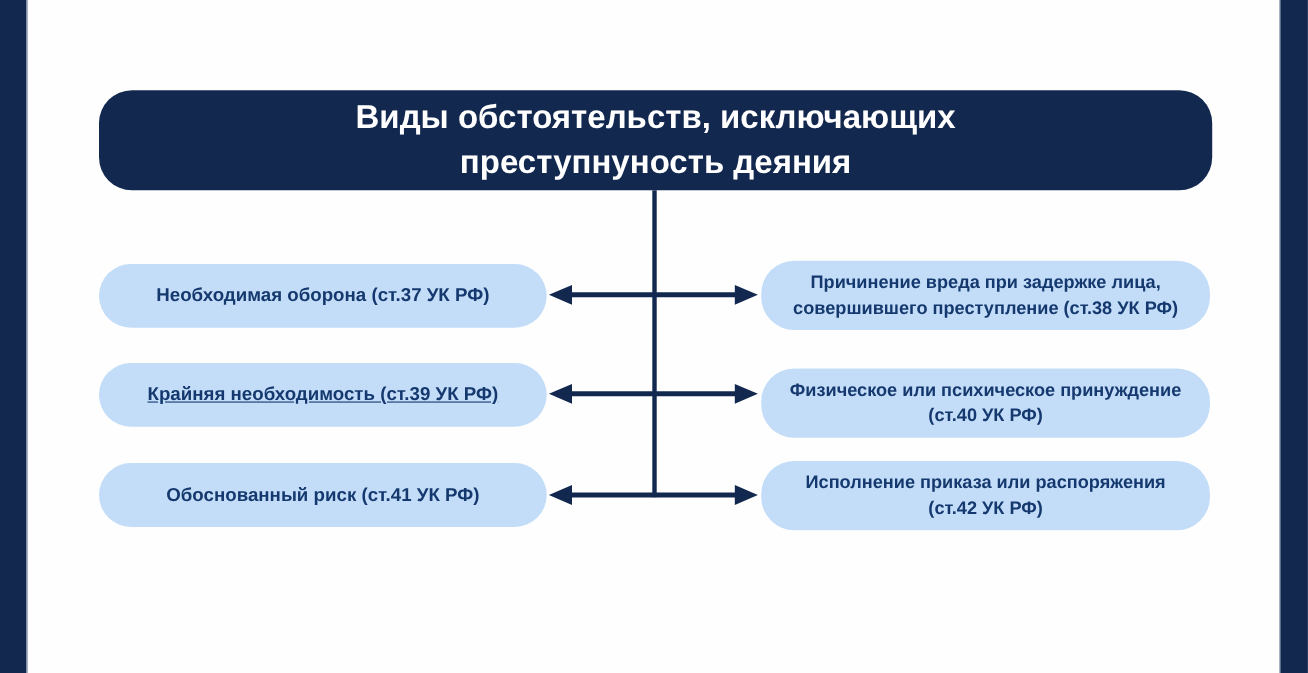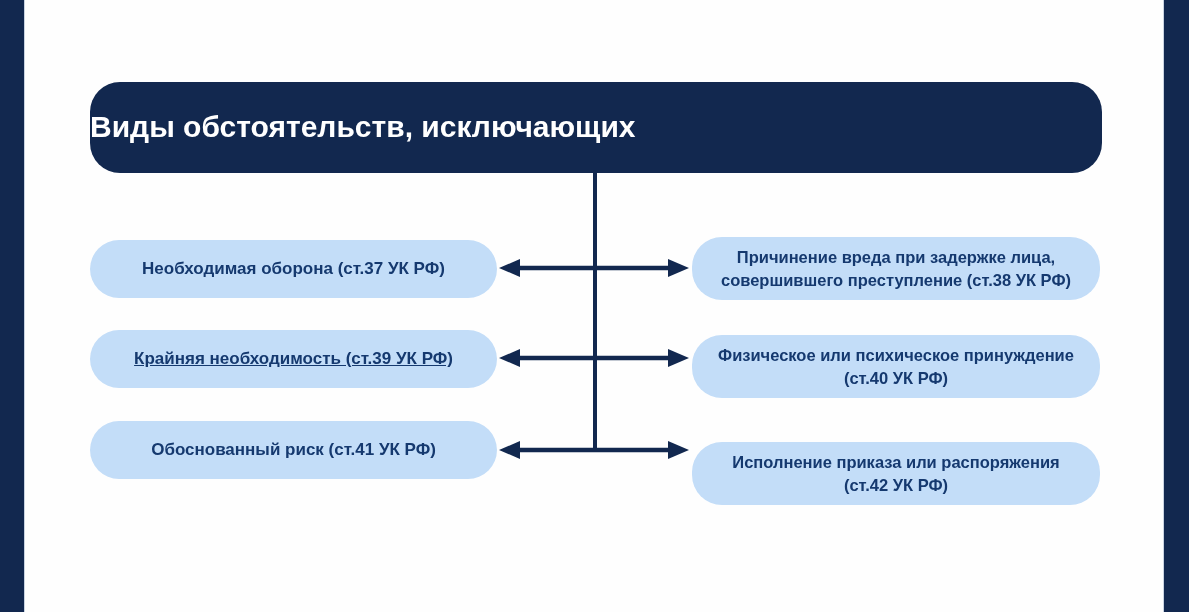"Виды обстоятельств, исключающих" .header-box { align-items: flex-start -> center }
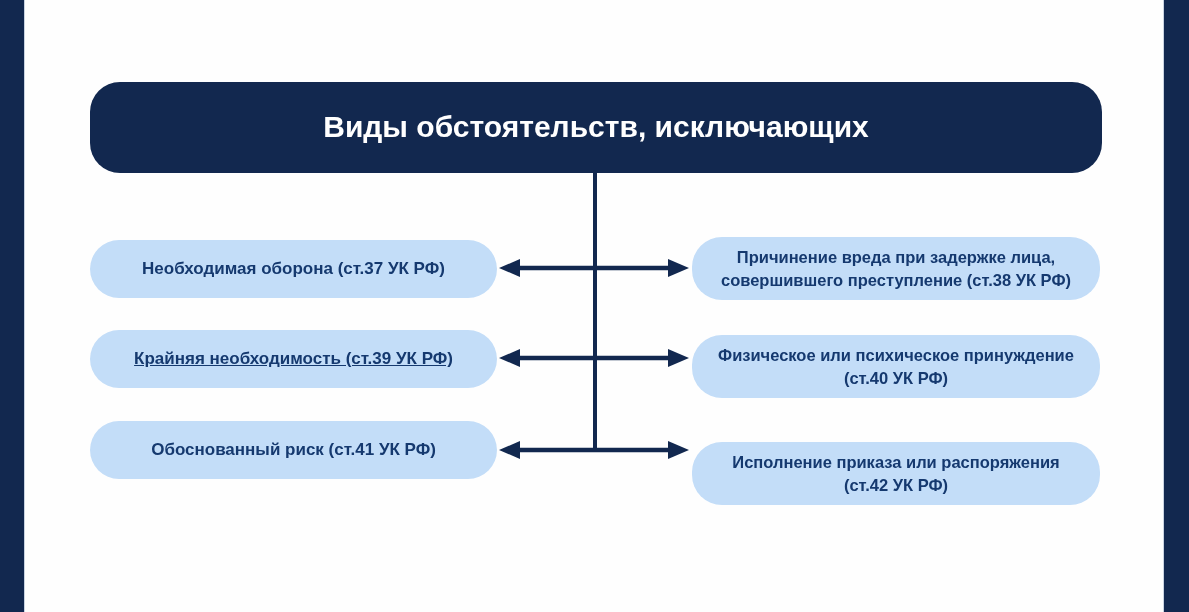"преступнуность деяния" span { html: none -> <span>преступнуность деяния</span> }
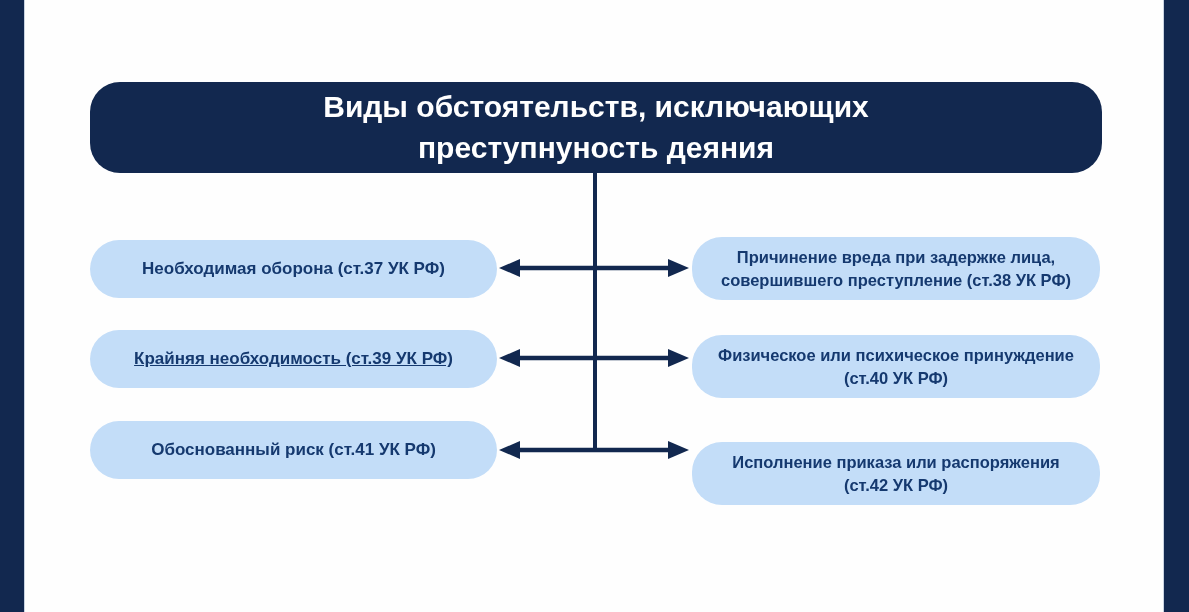"Исполнение приказа или распоряжения" .node.r3 { top: 442px -> 419px }
